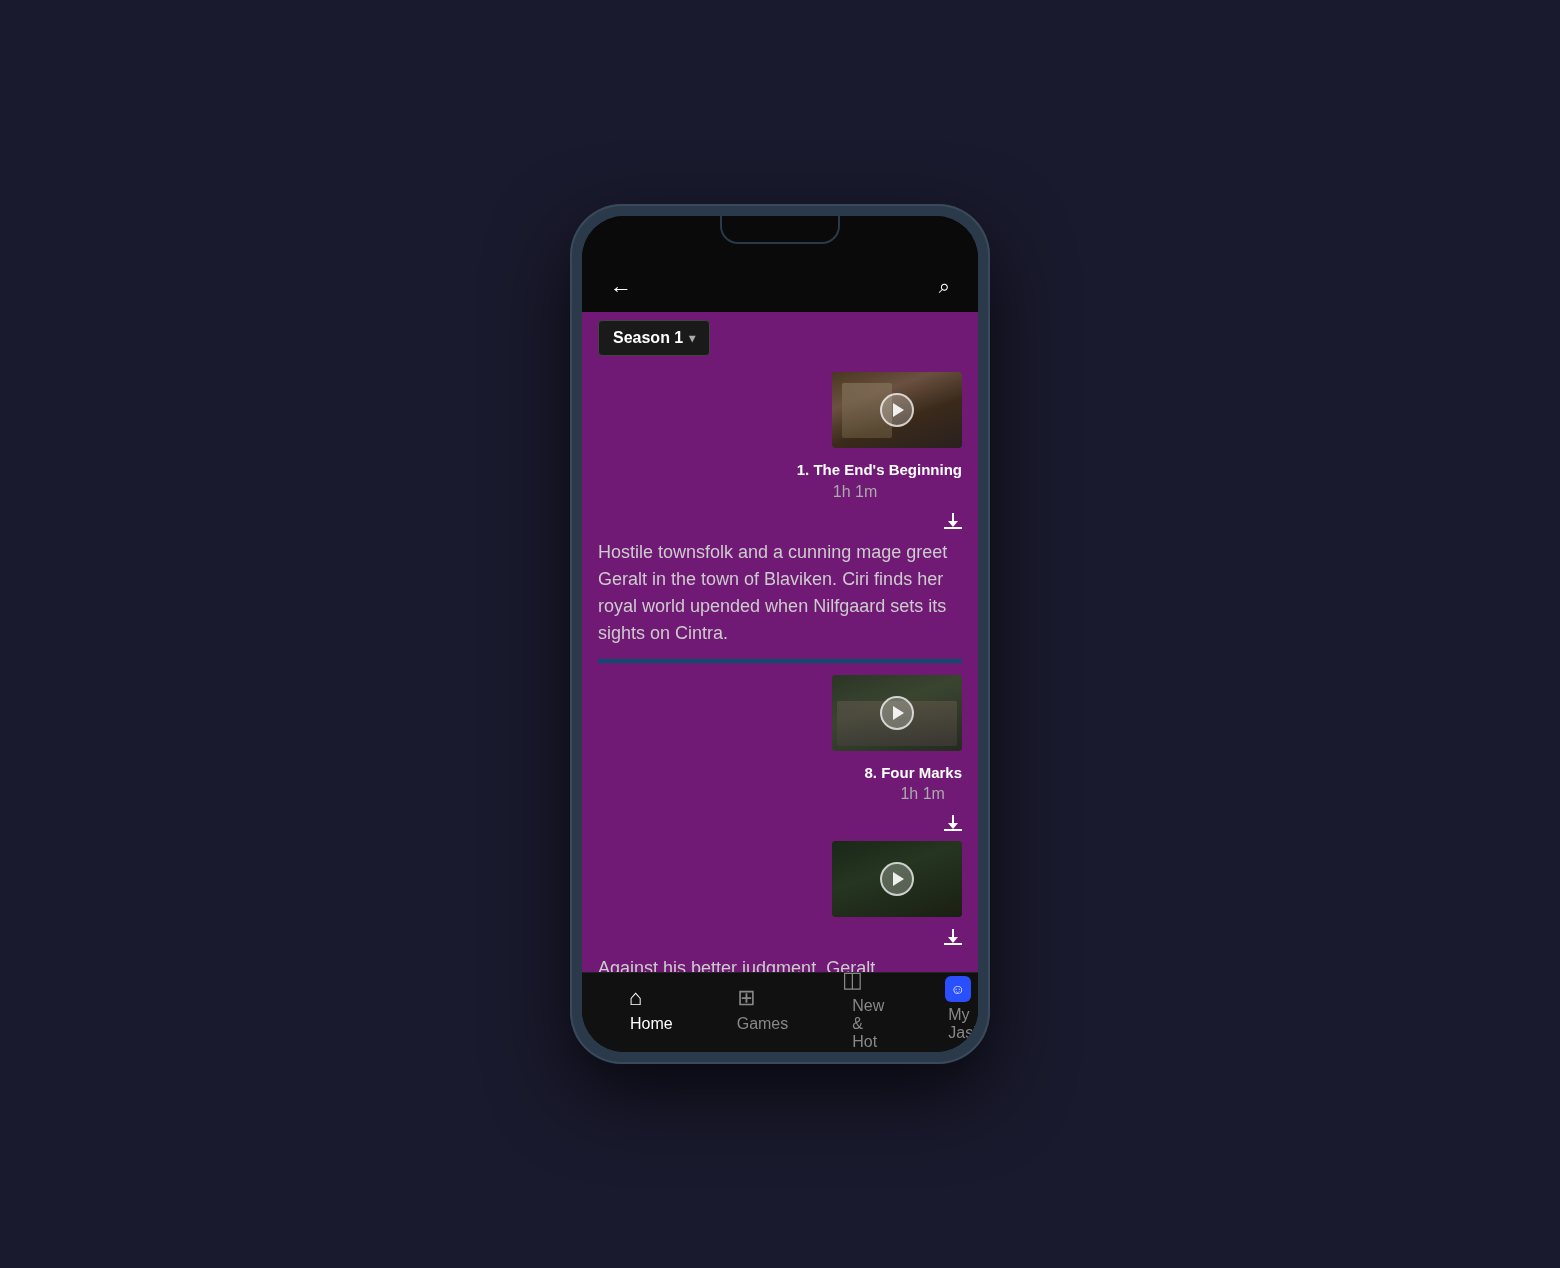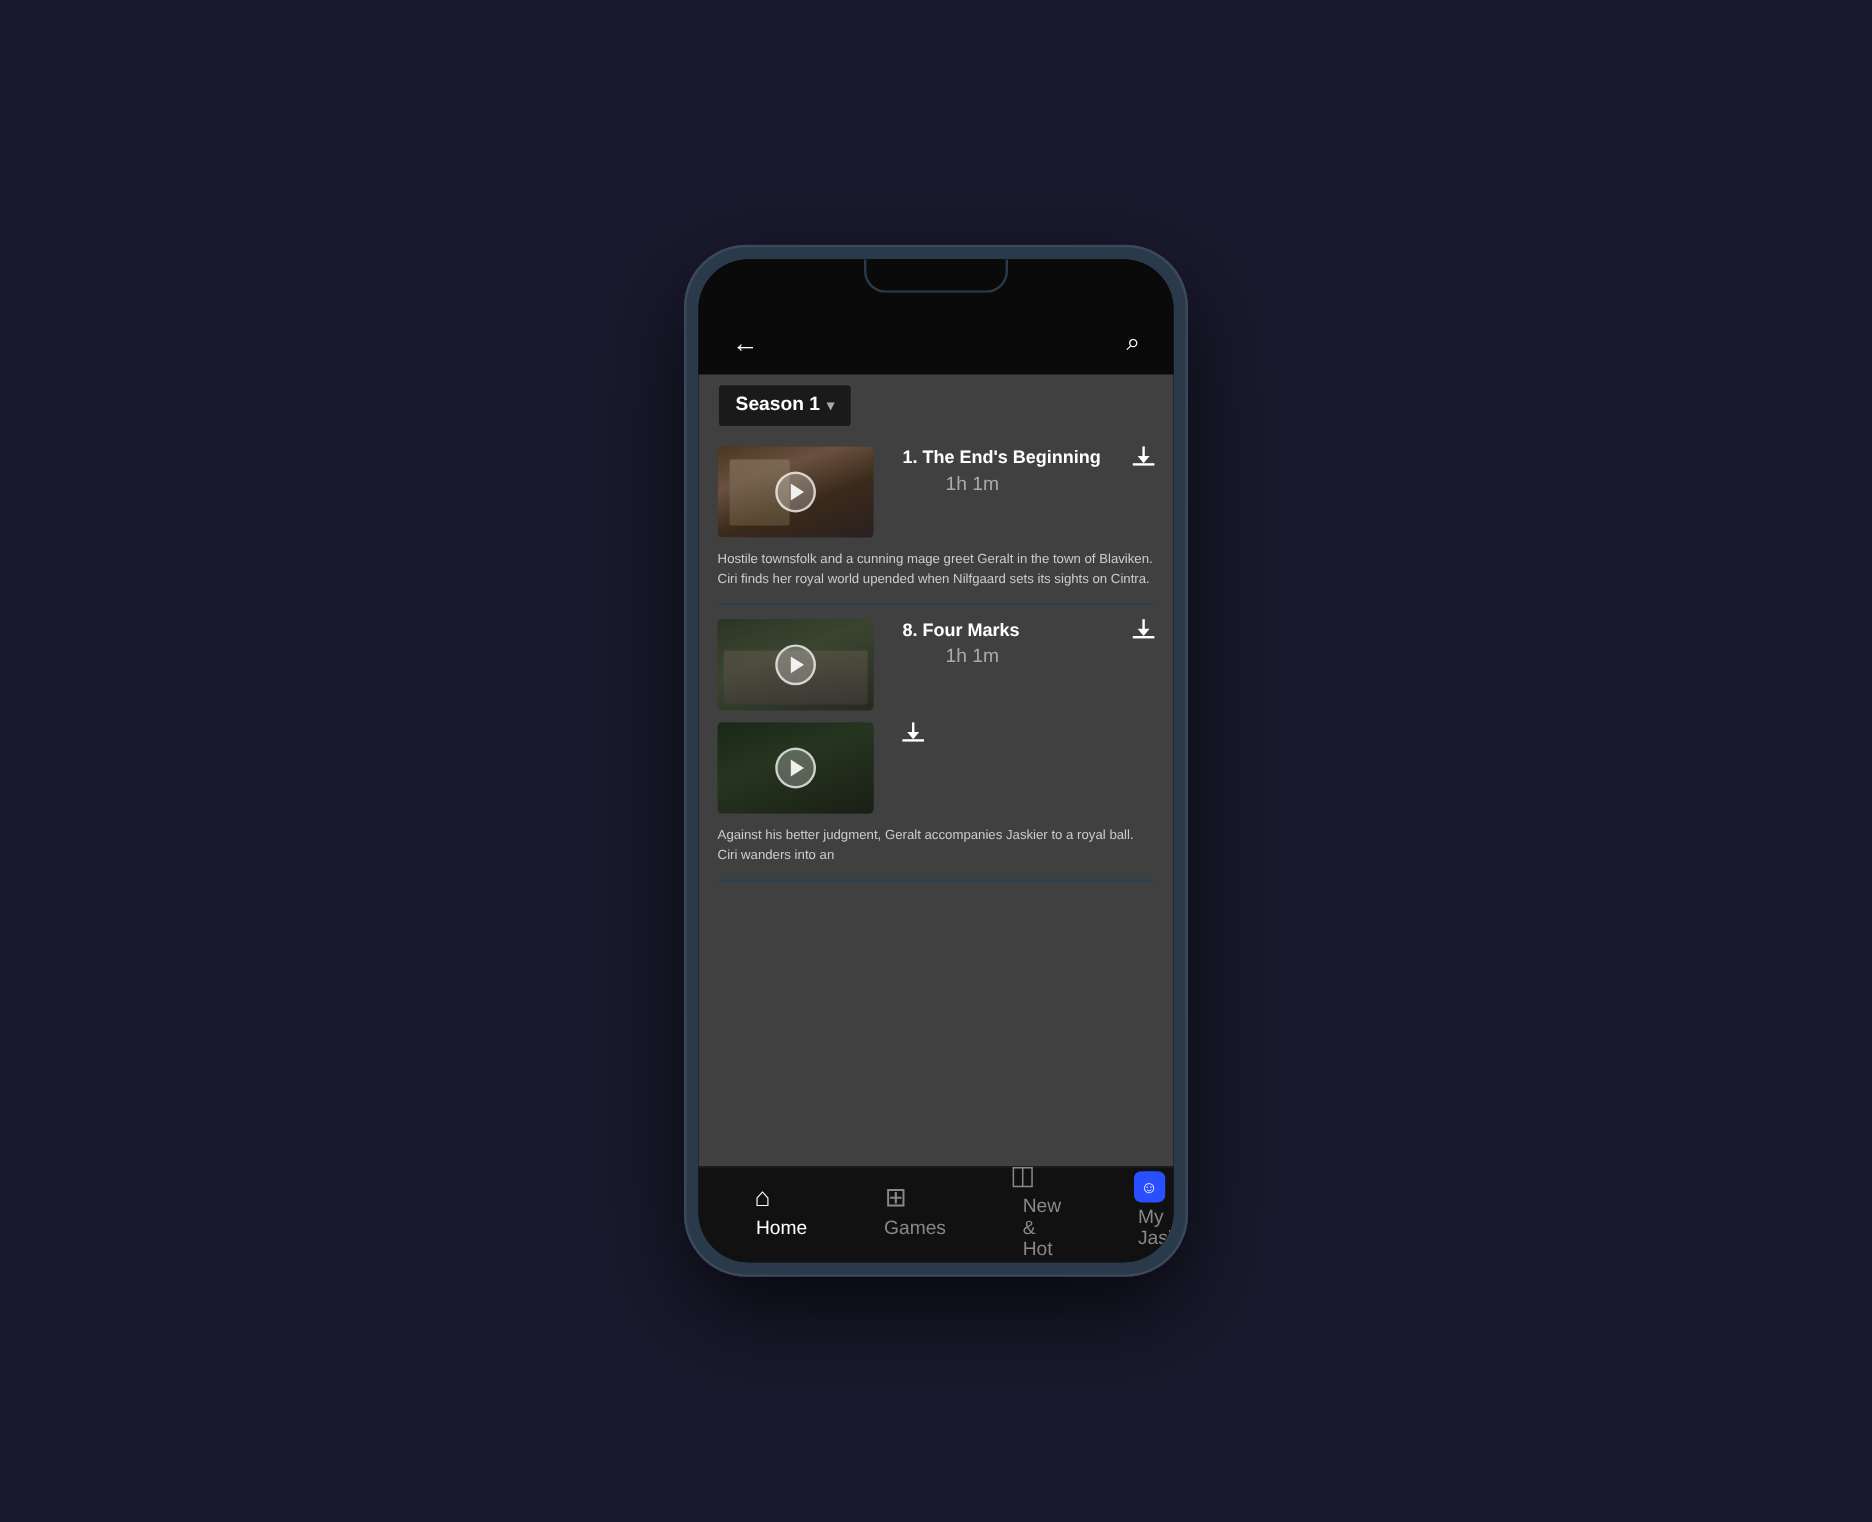"Season 1" .content { background: #404040 -> #701a75 }
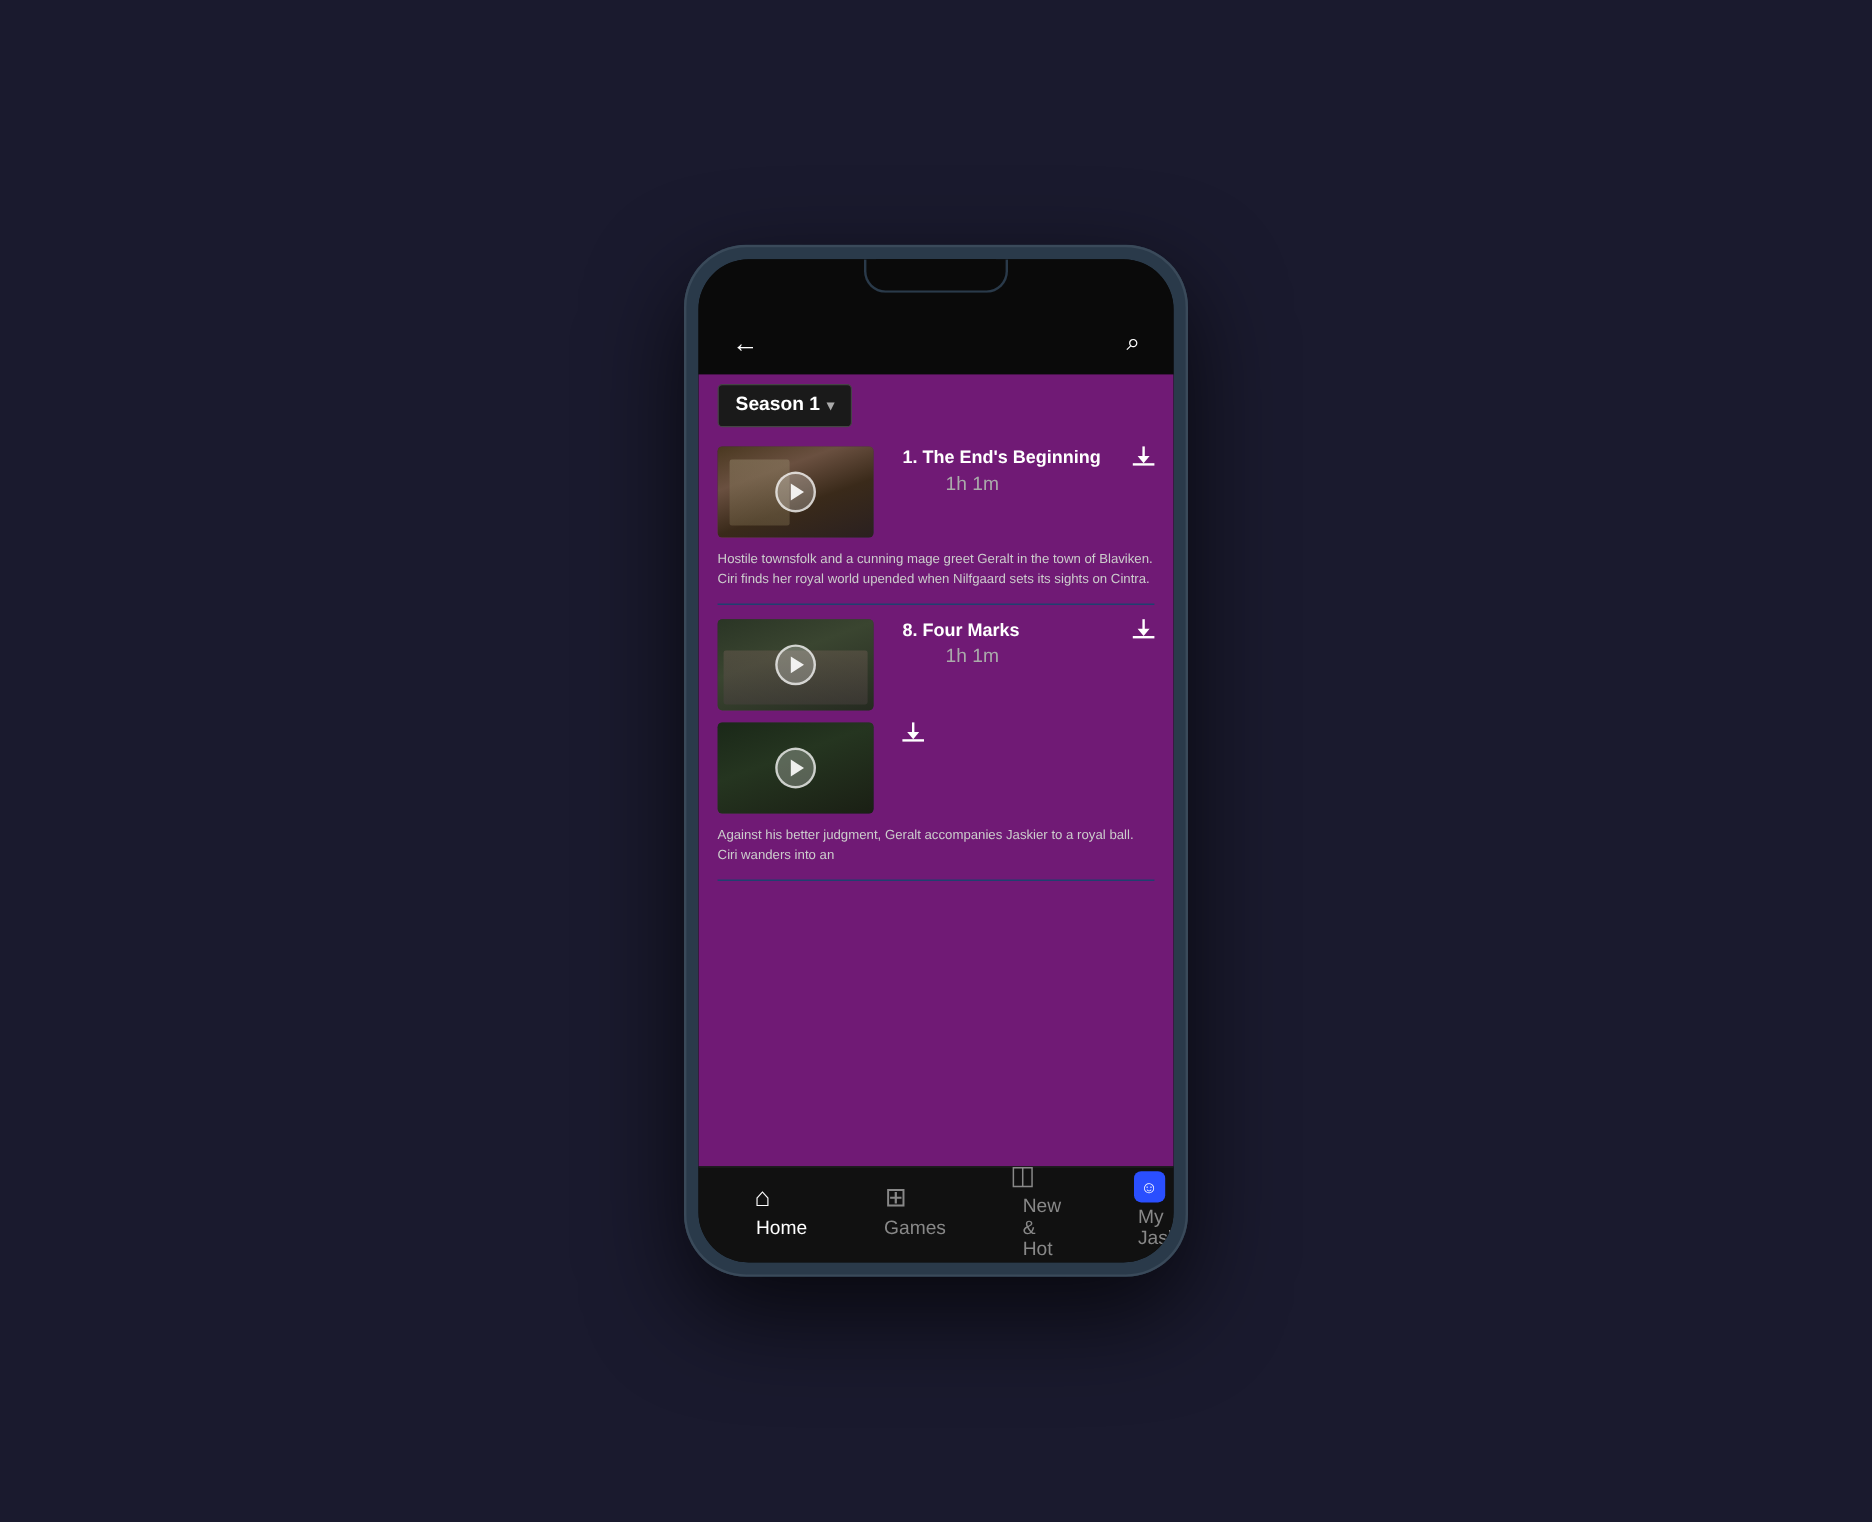"1. The End's Beginning" .episode-row { align-items: flex-start -> flex-end; flex-direction: none -> column; gap: 24px -> 12px }
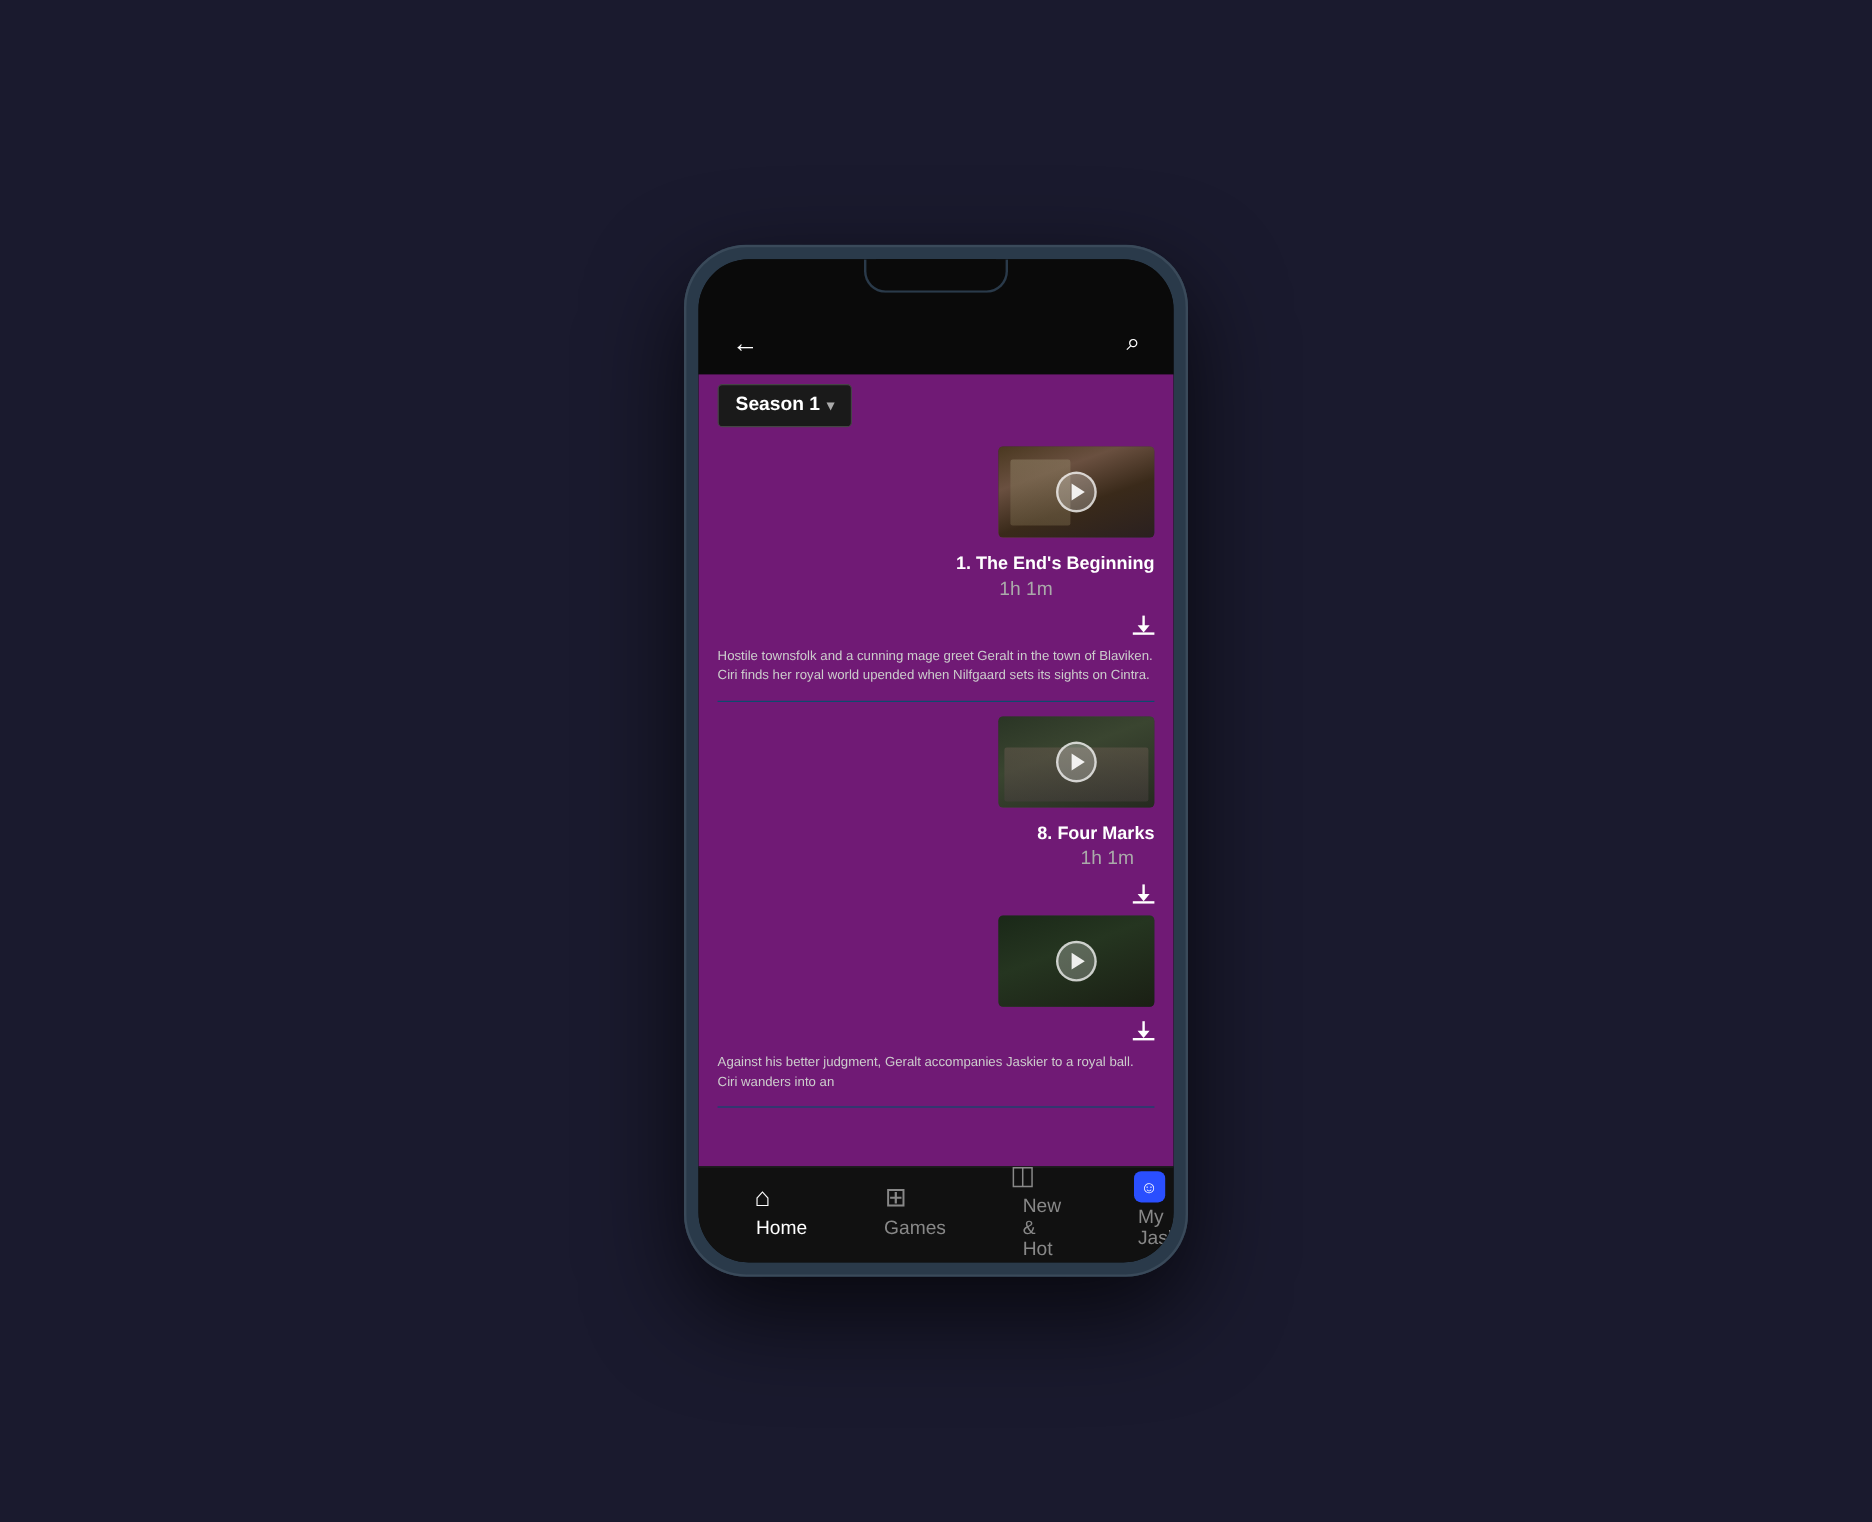"Hostile townsfolk and a cunning" .episode-desc { border-bottom: 1px solid #0c4a6e -> 4px solid #0c4a6e; font-size: 11px -> 18px }
